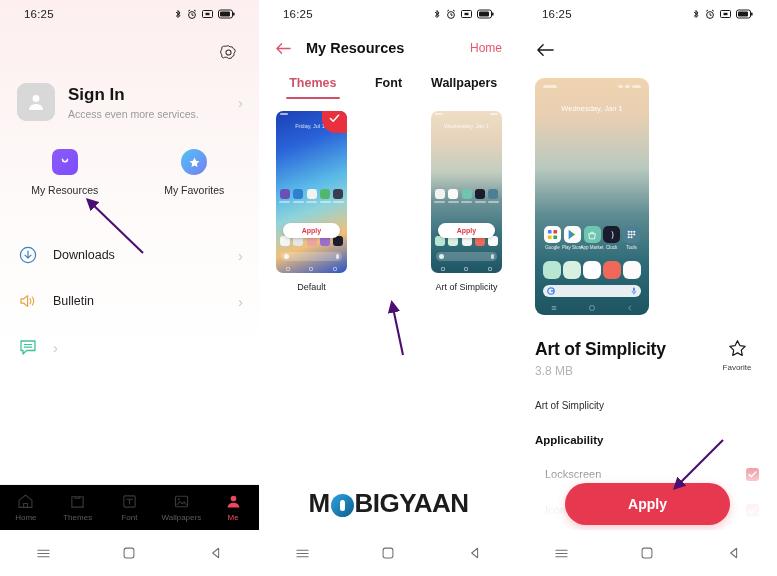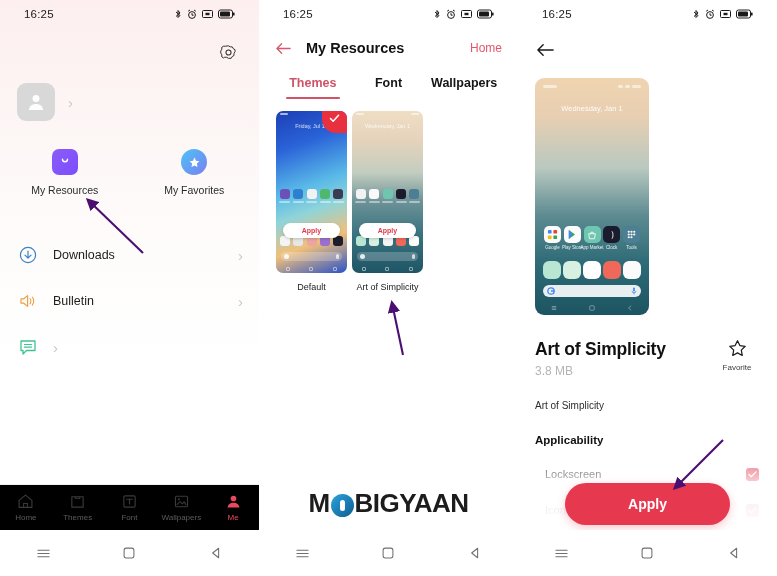"Sign In" div.signin-txt { html: none -> <div> <div>Sign In</div> <div>Access even more services.</div> </div> }
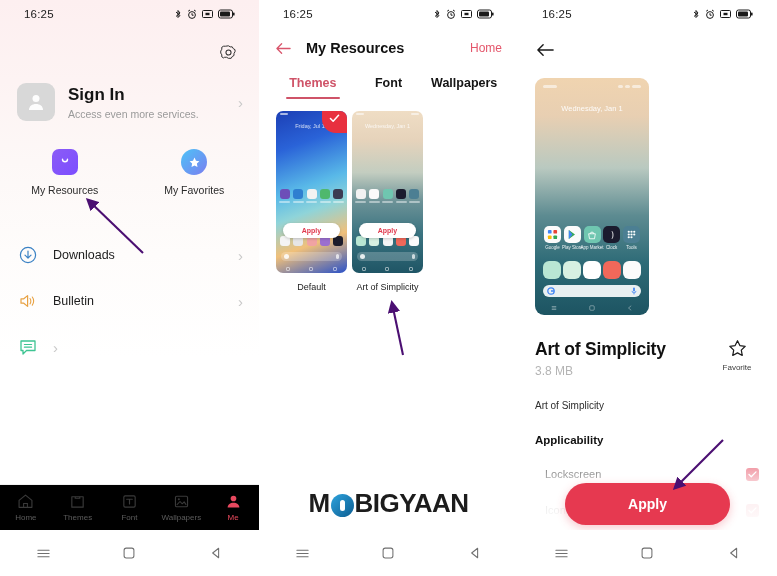"Default" .thumbs { justify-content: none -> space-between }
